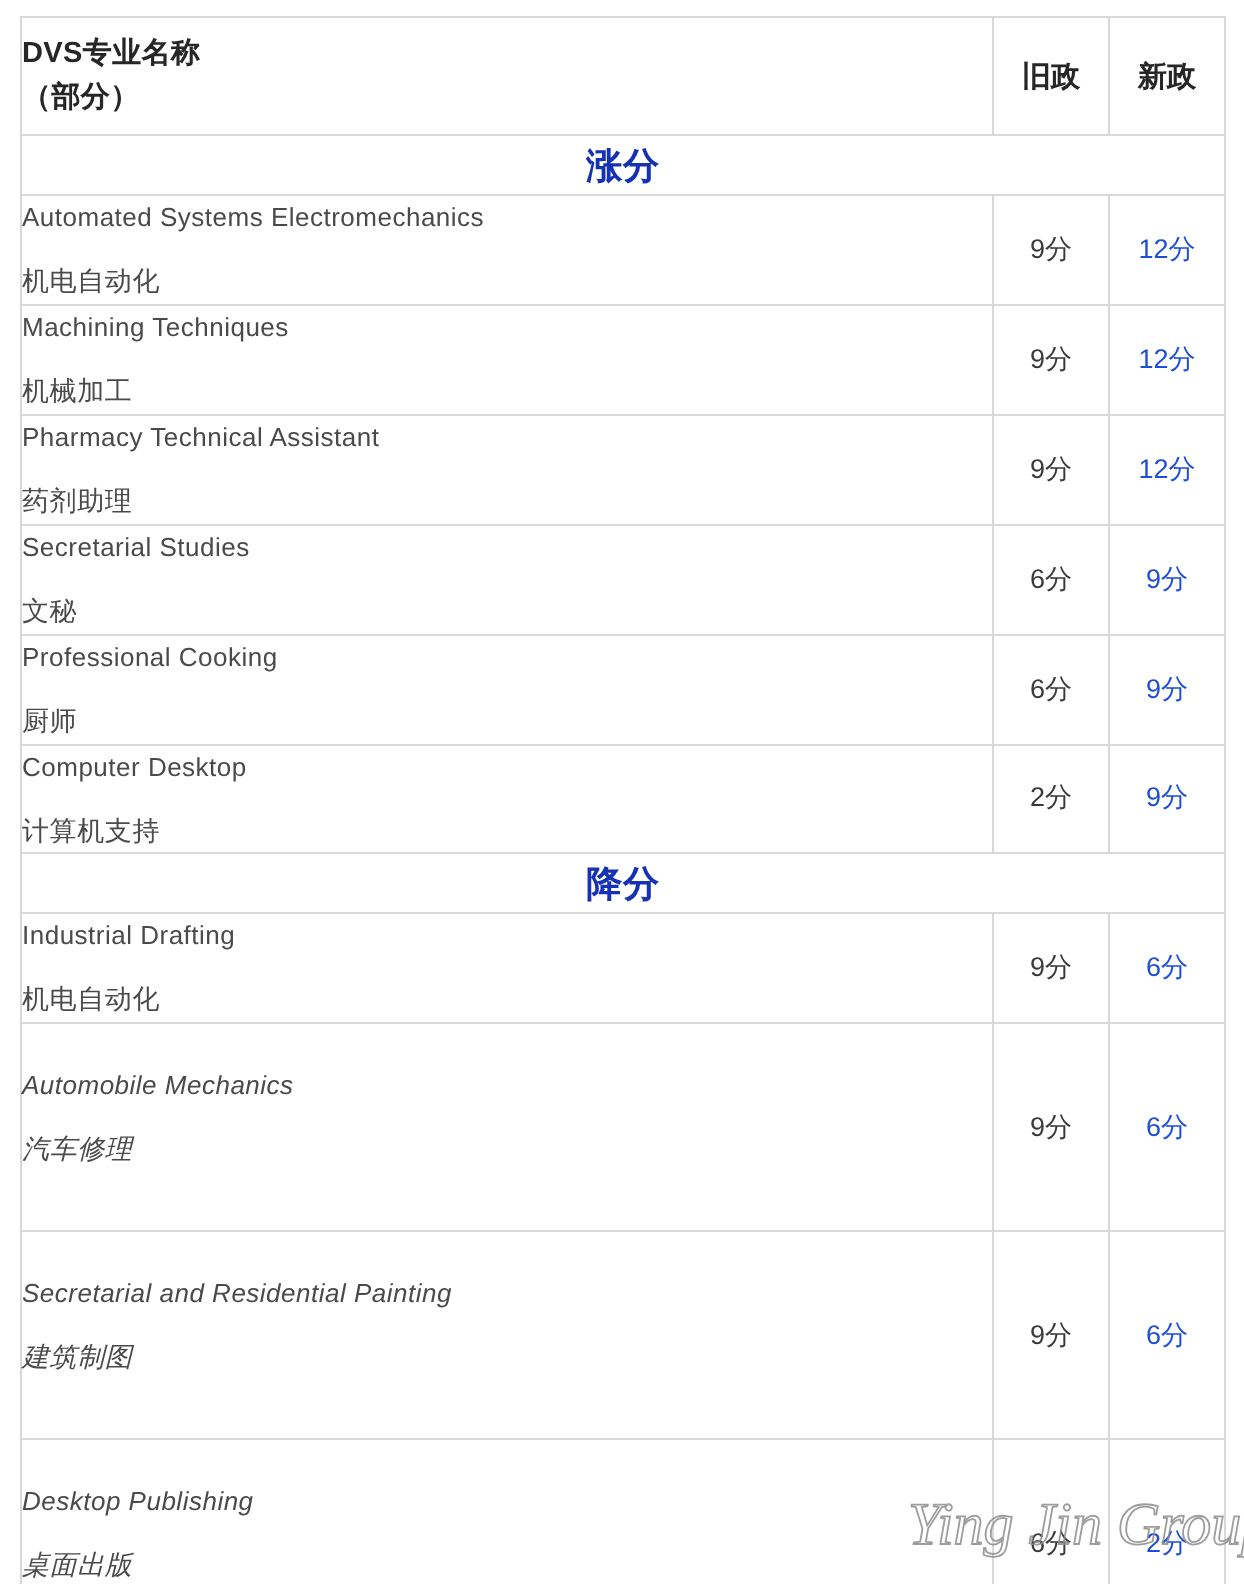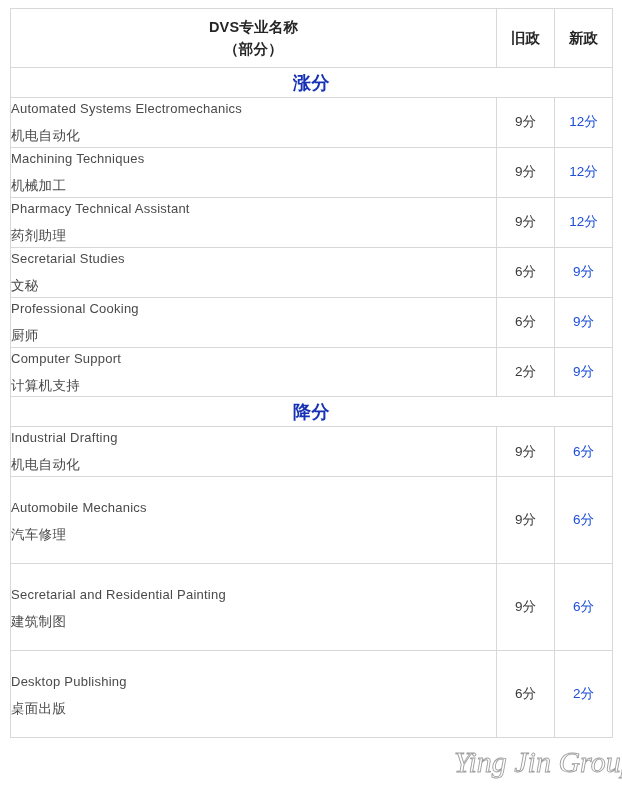"DVS专业名称" .hdr-name { text-align: center -> left }
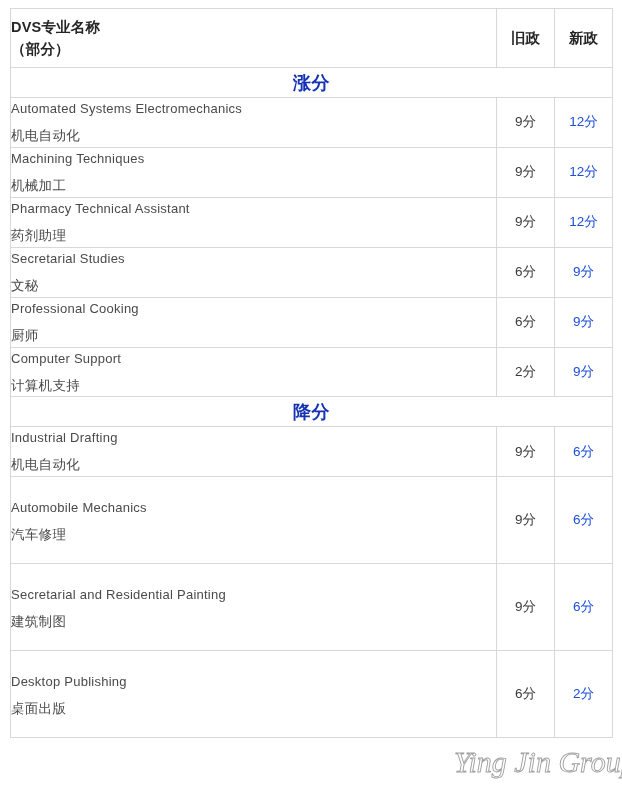"机电自动化" .name-zh { margin-top: 6px -> 11px }
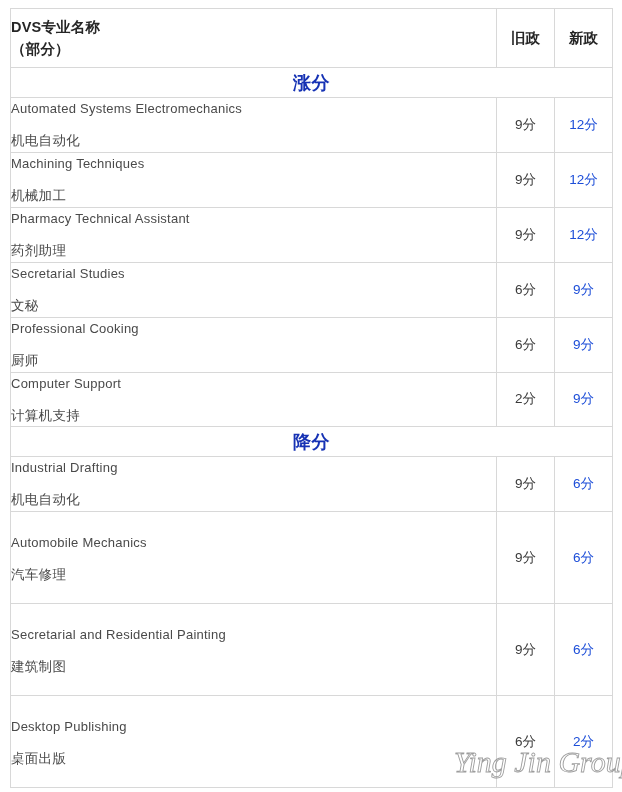"Computer Support" span.name-en { text: Support -> Desktop }
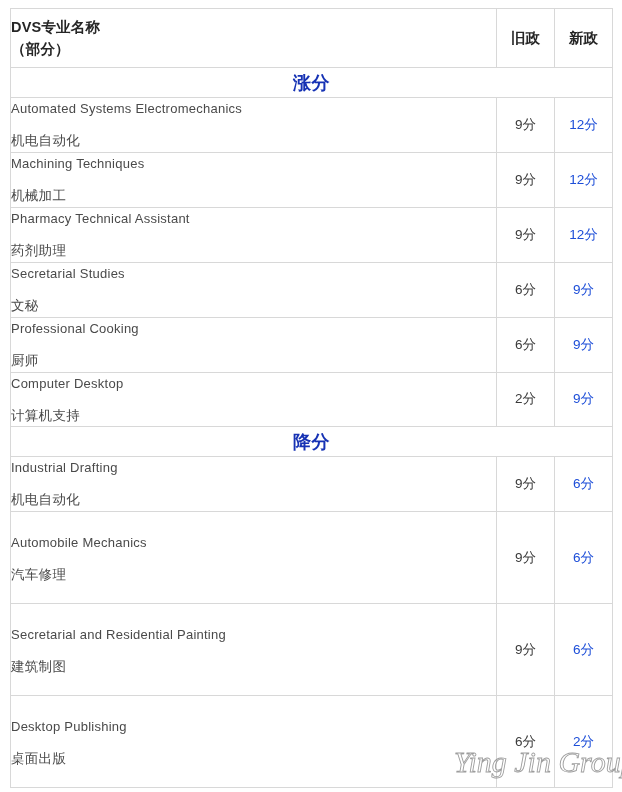"Automobile Mechanics" tr.tall .name-cell { font-style: none -> italic; padding-bottom: 17px -> 29px }
